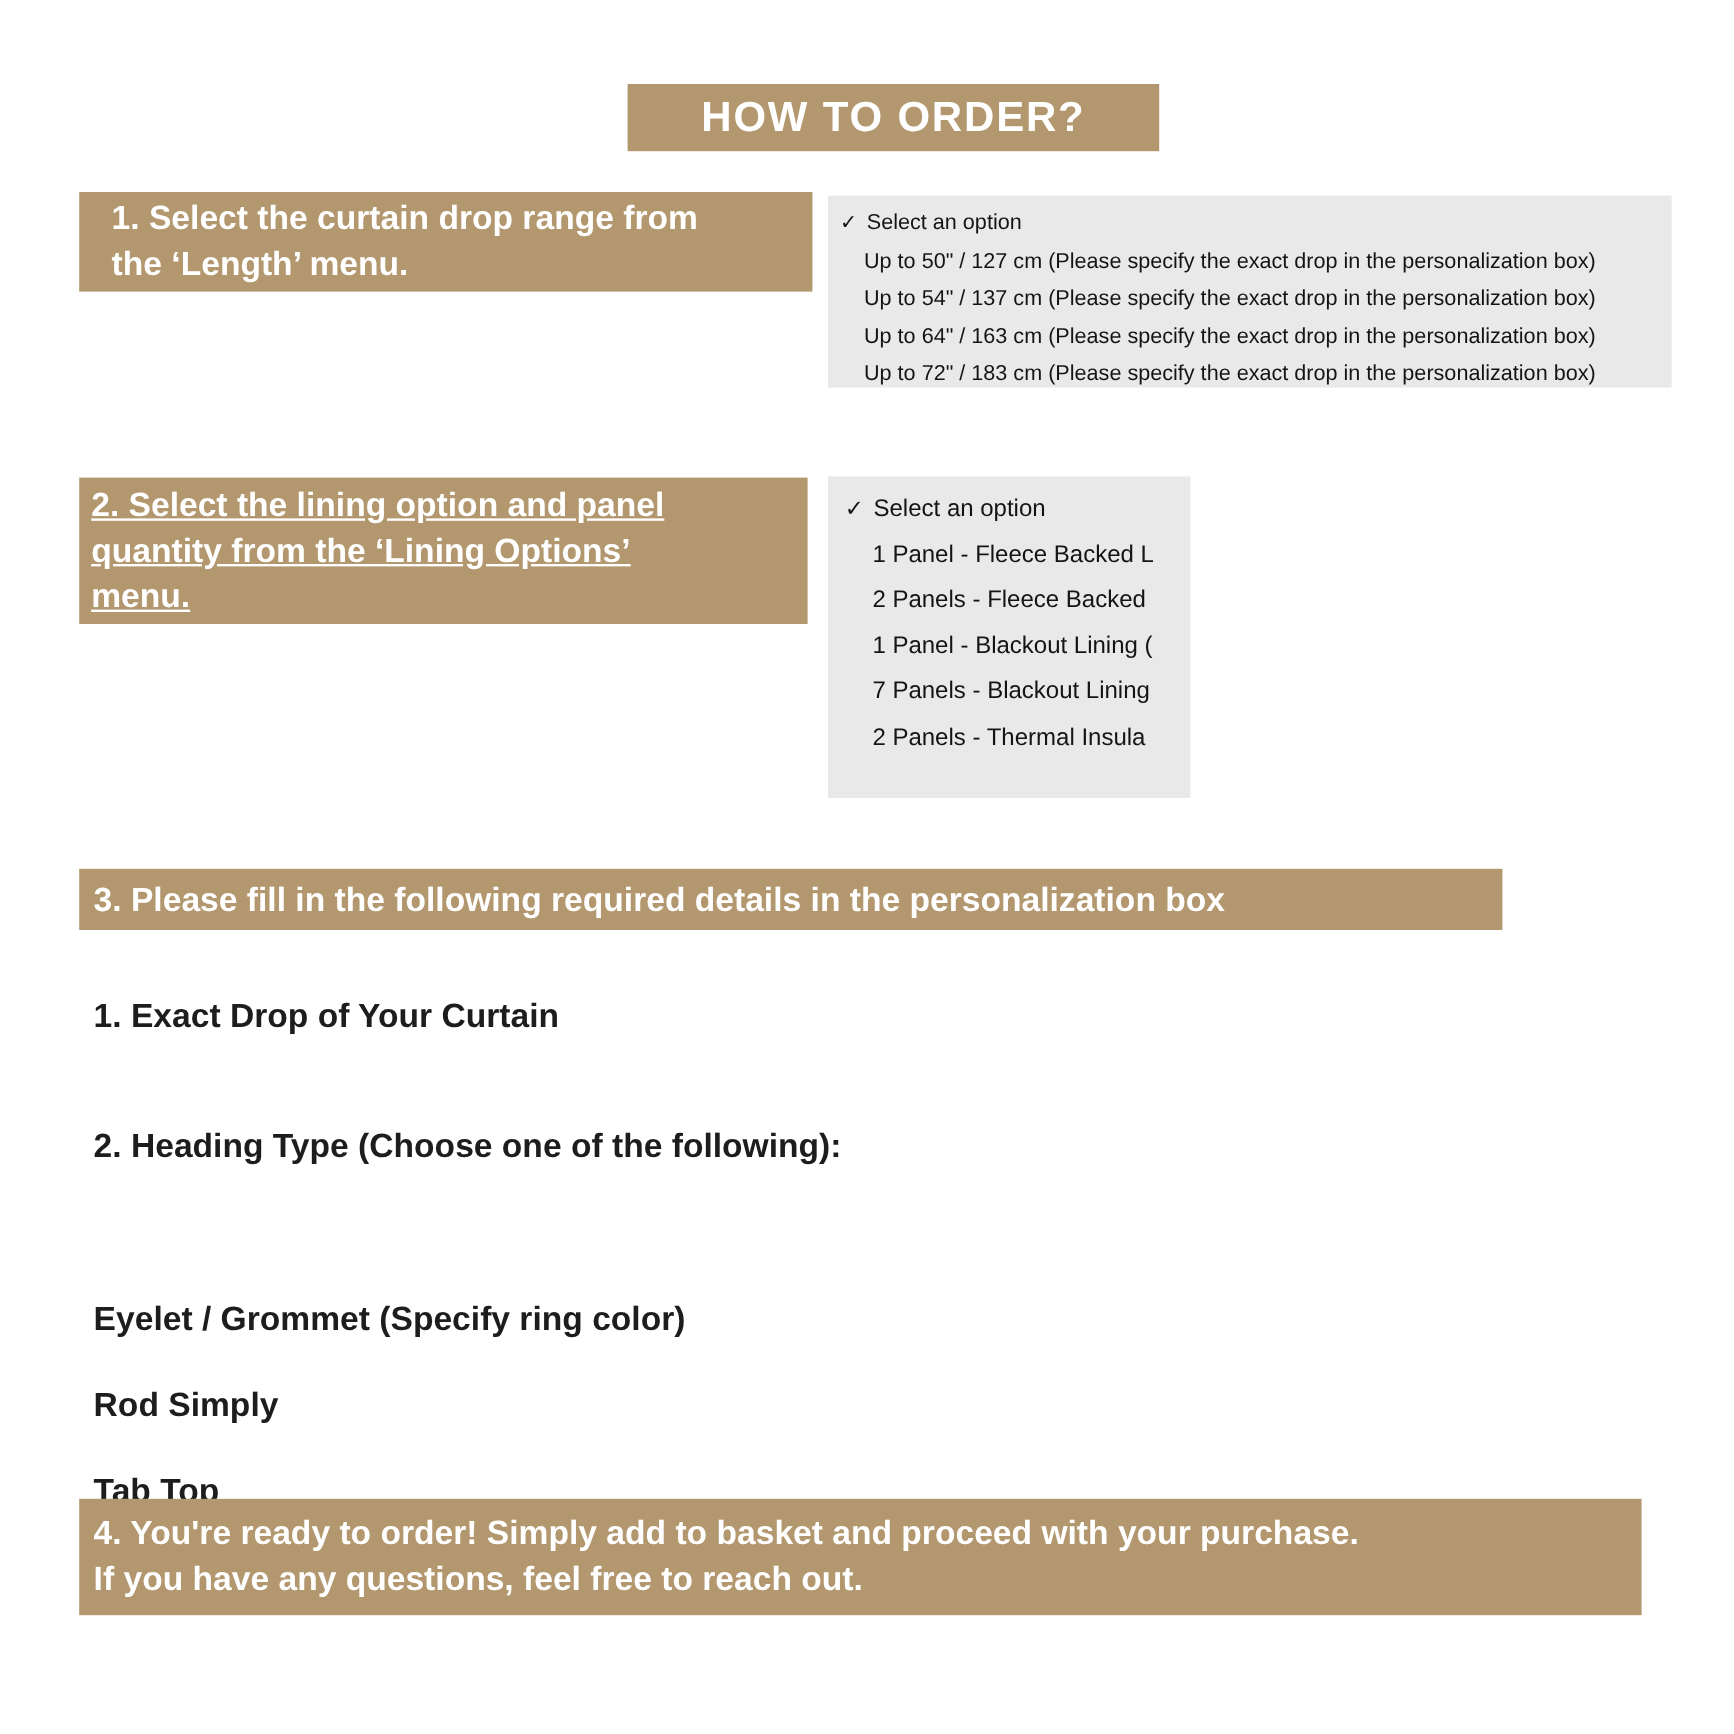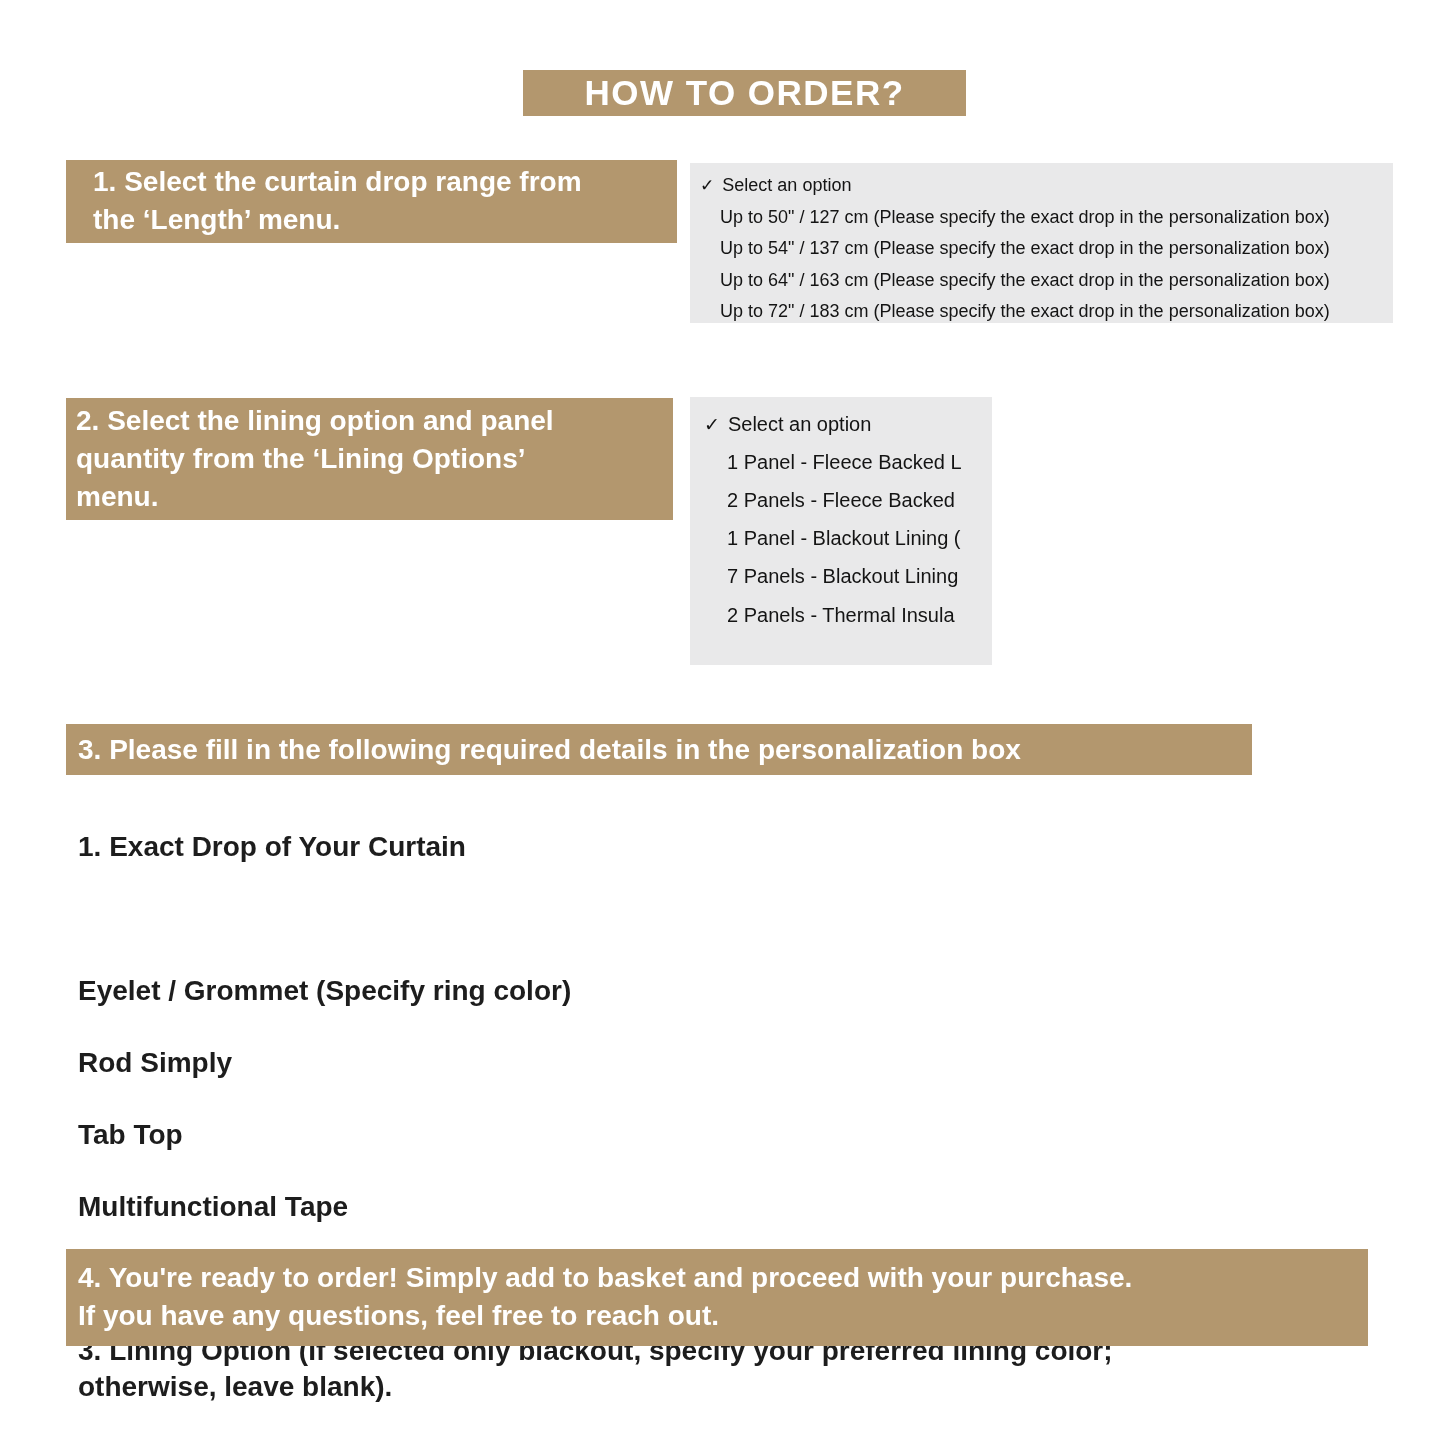"HOW TO ORDER?" .title-banner { height: 46px -> 56px }
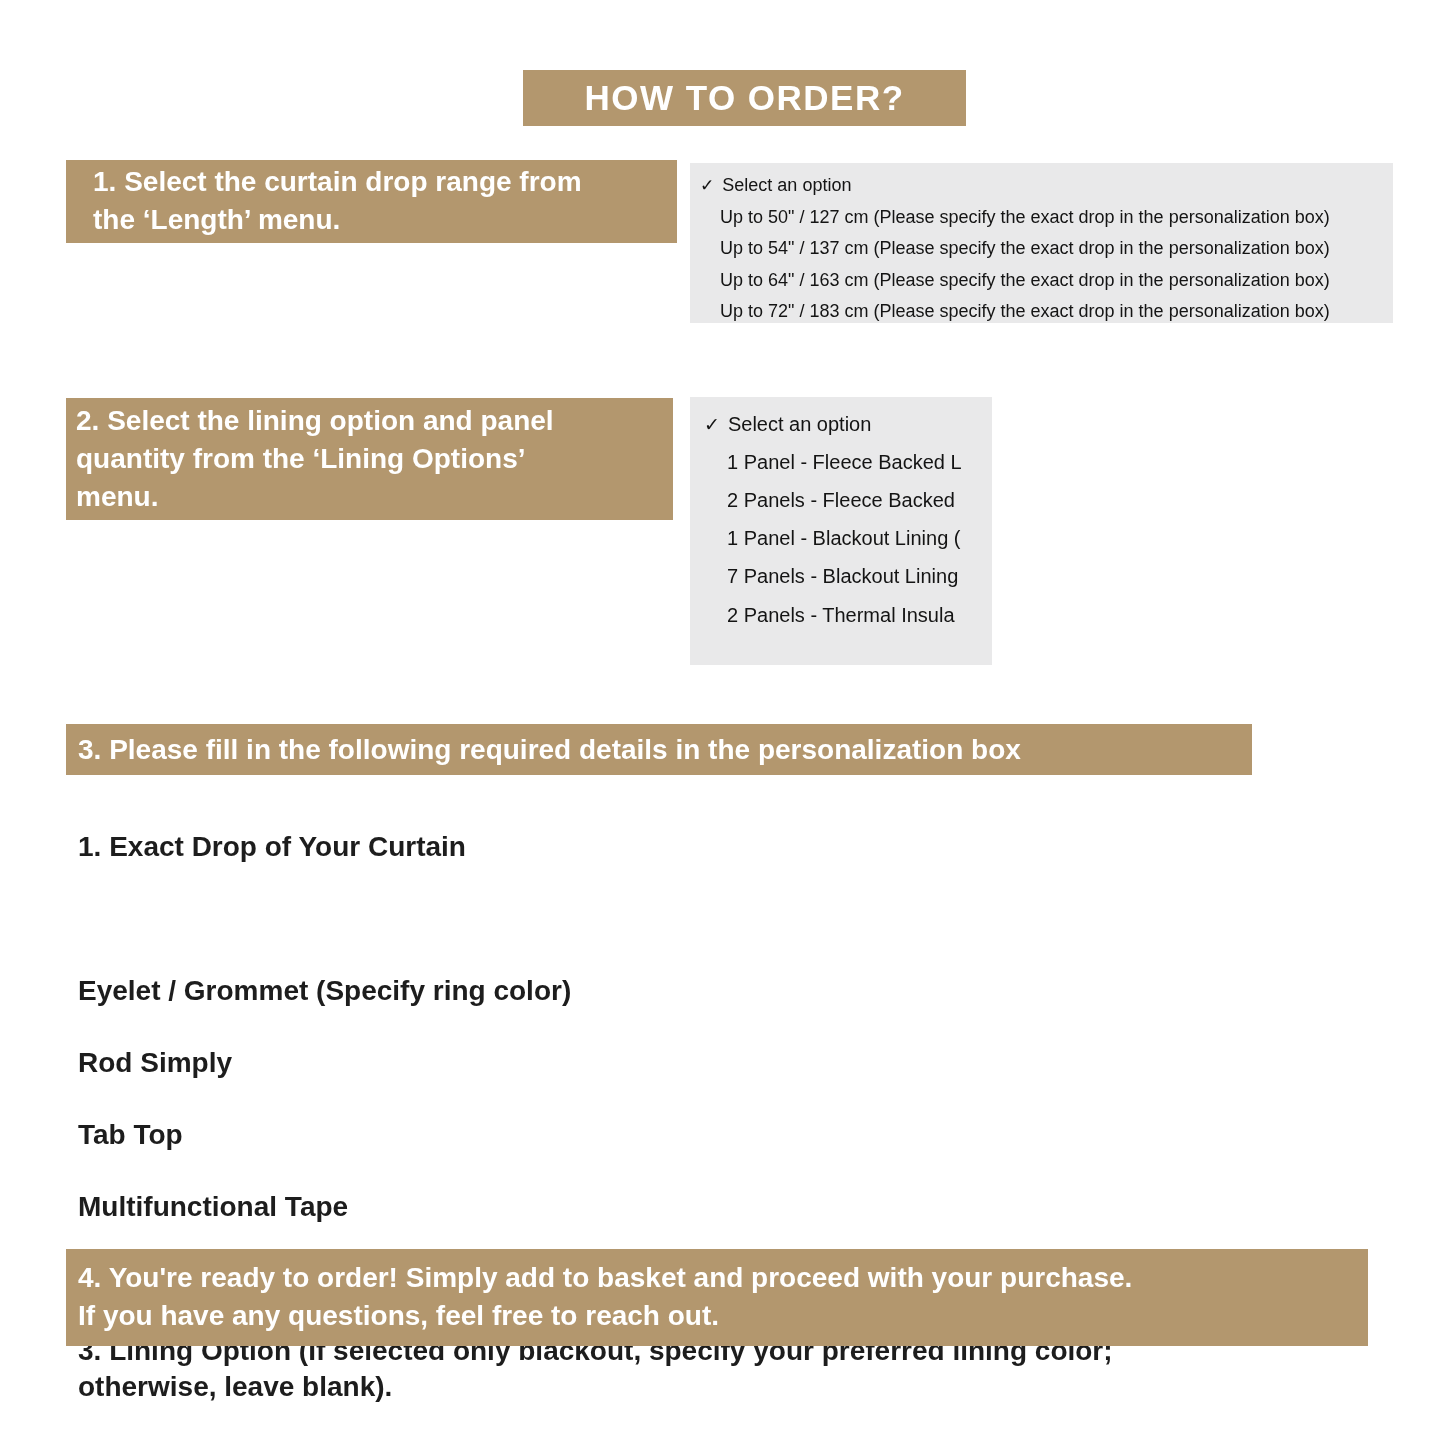"2. Select the lining option" .step2-banner { text-decoration: none -> underline }
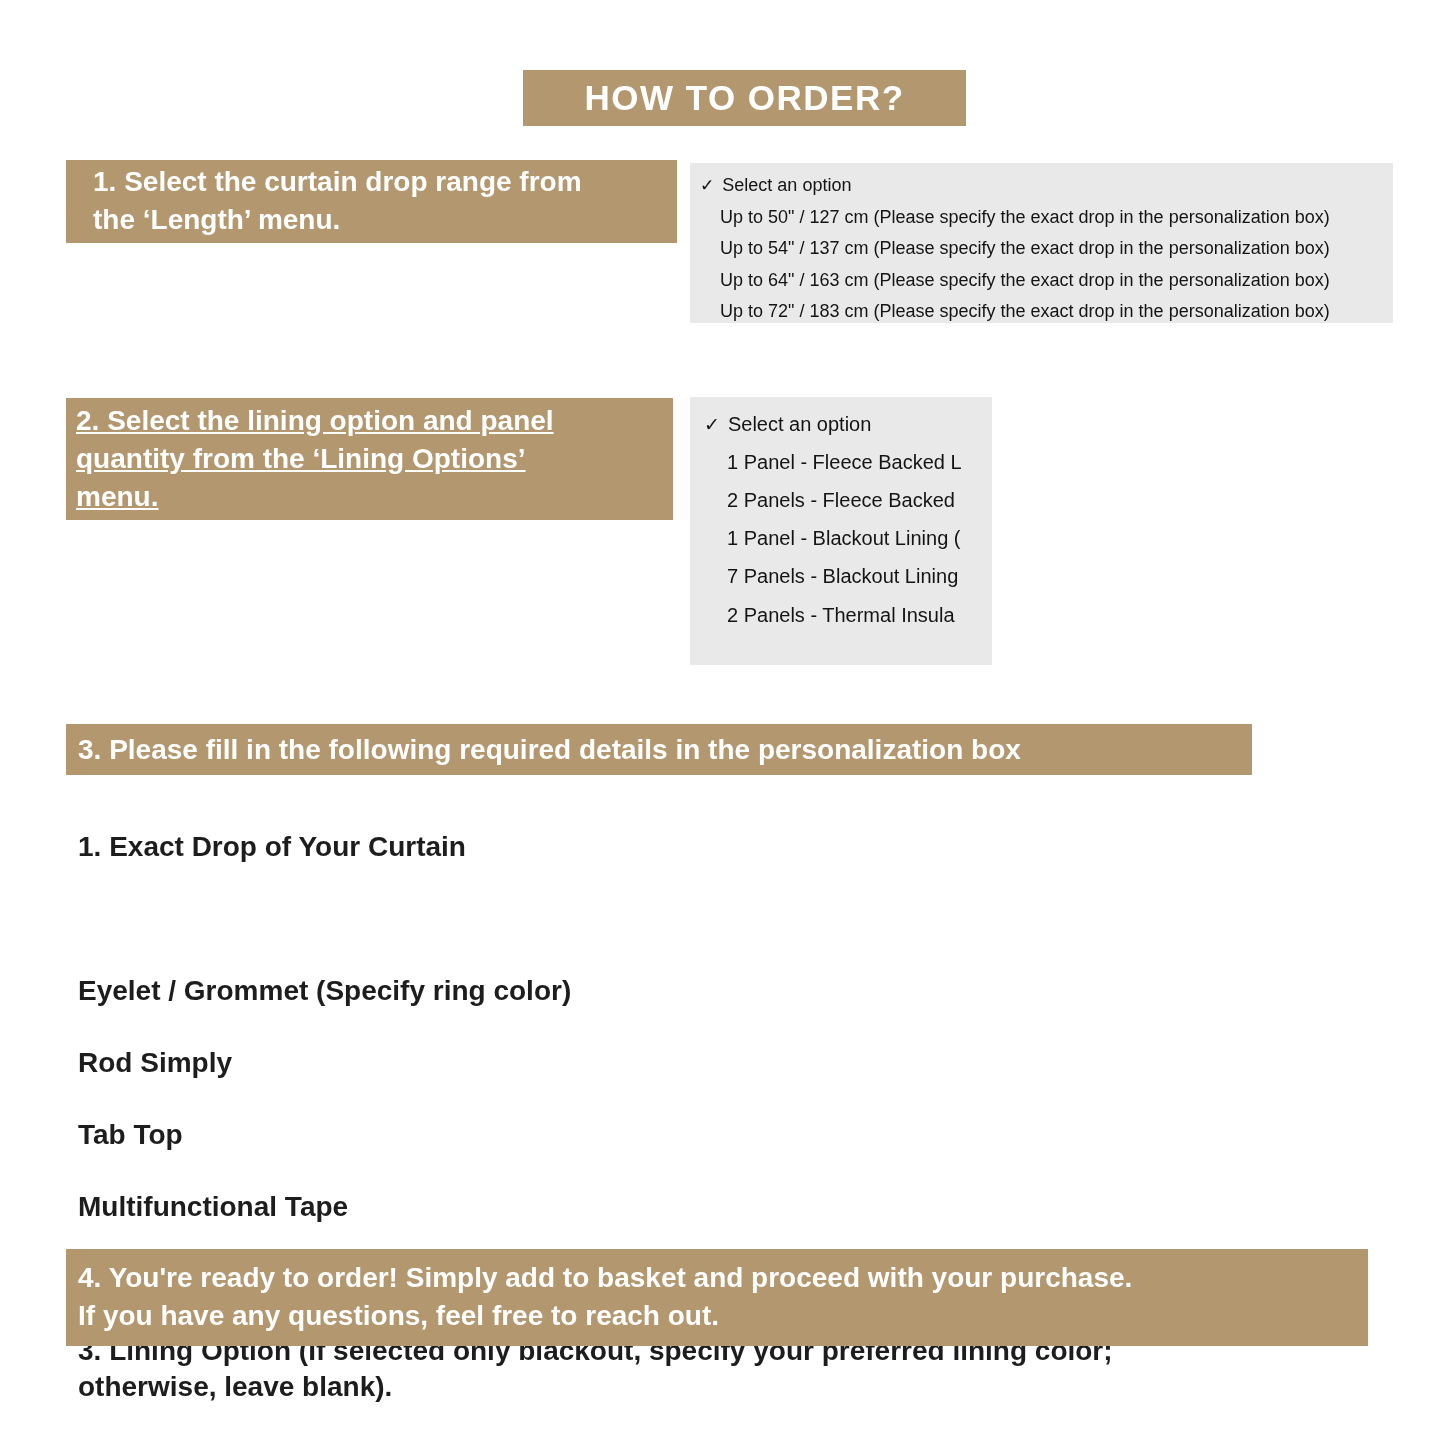"2. Heading Type (Choose one" div.block { html: none -> <div>2. Heading Type (Choose one of the following):</div> }
